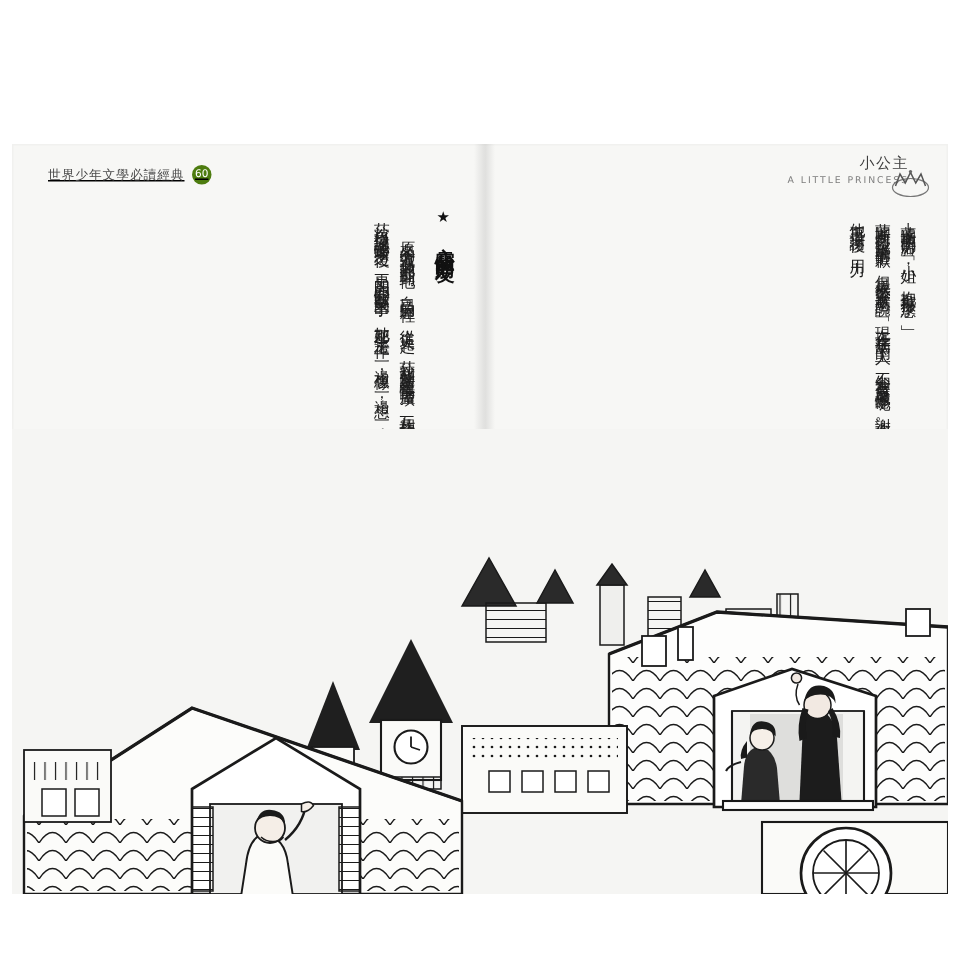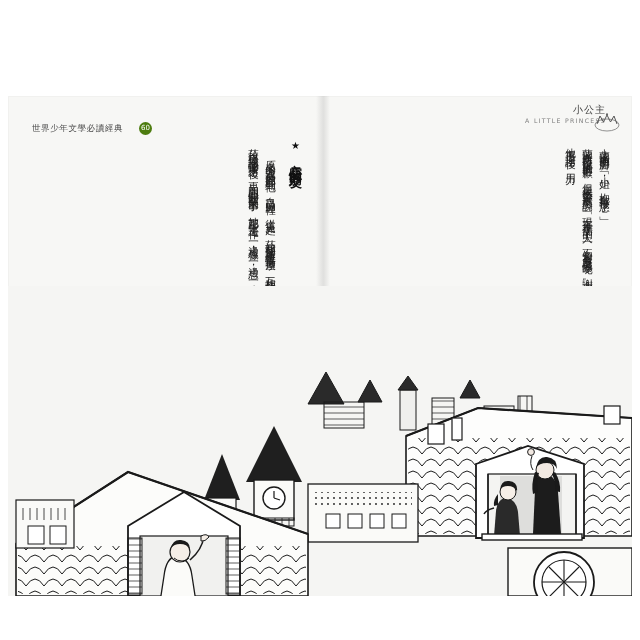"世界少年文學必讀經典" .runhead-left { align-items: flex-end -> center; gap: 16px -> 5px; text-decoration: none -> underline }
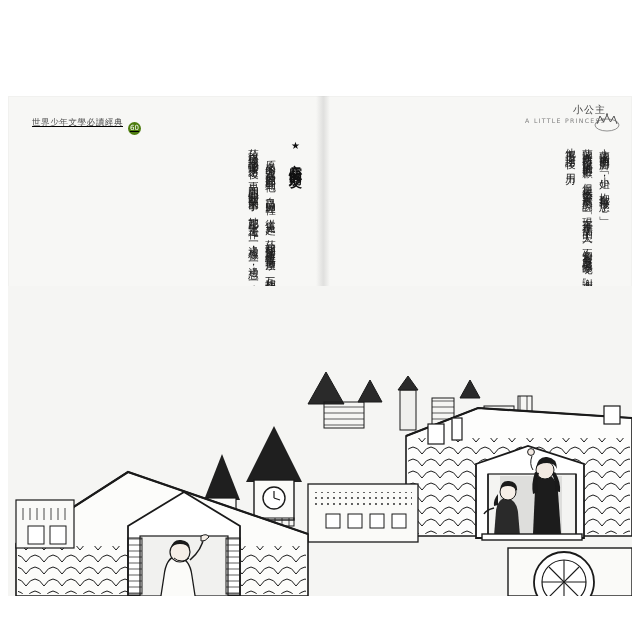"60" .rh-badge { margin-top: 12px -> none }
